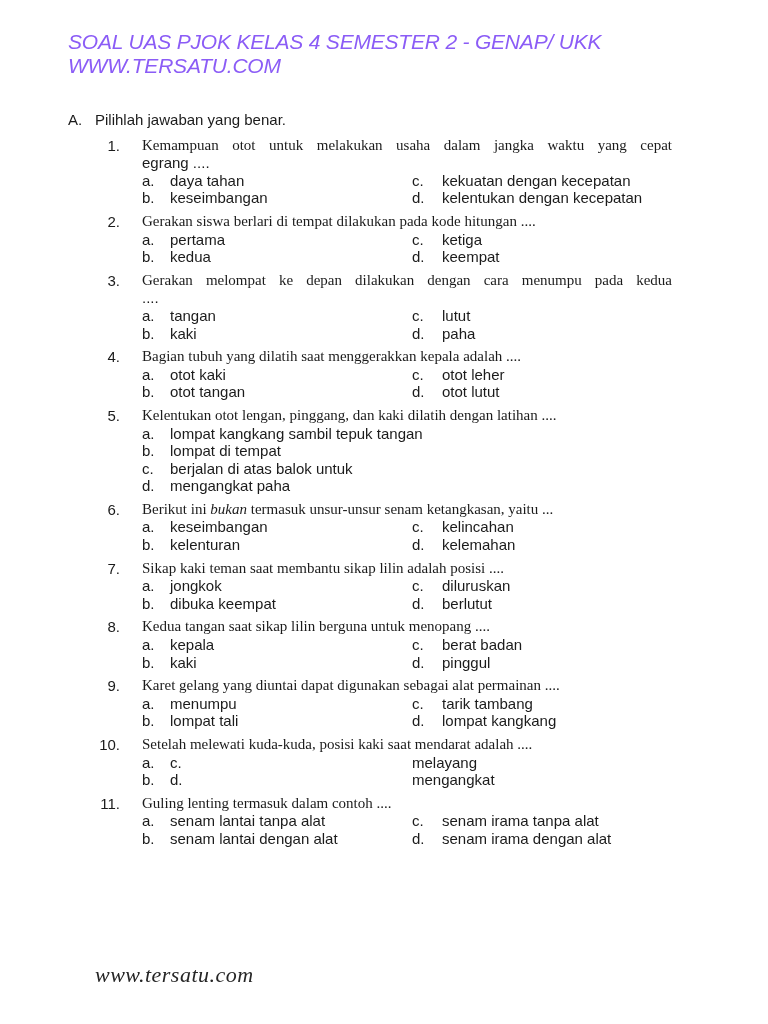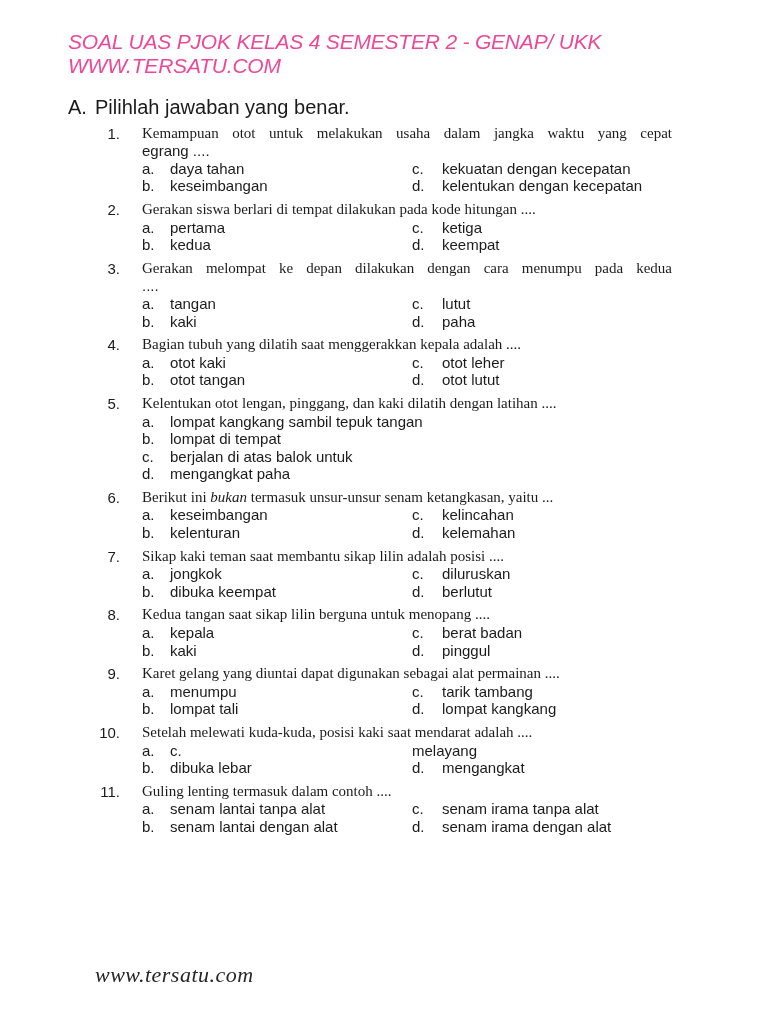"SOAL UAS PJOK KELAS 4" .header { color: #ec4899 -> #8b5cf6 }
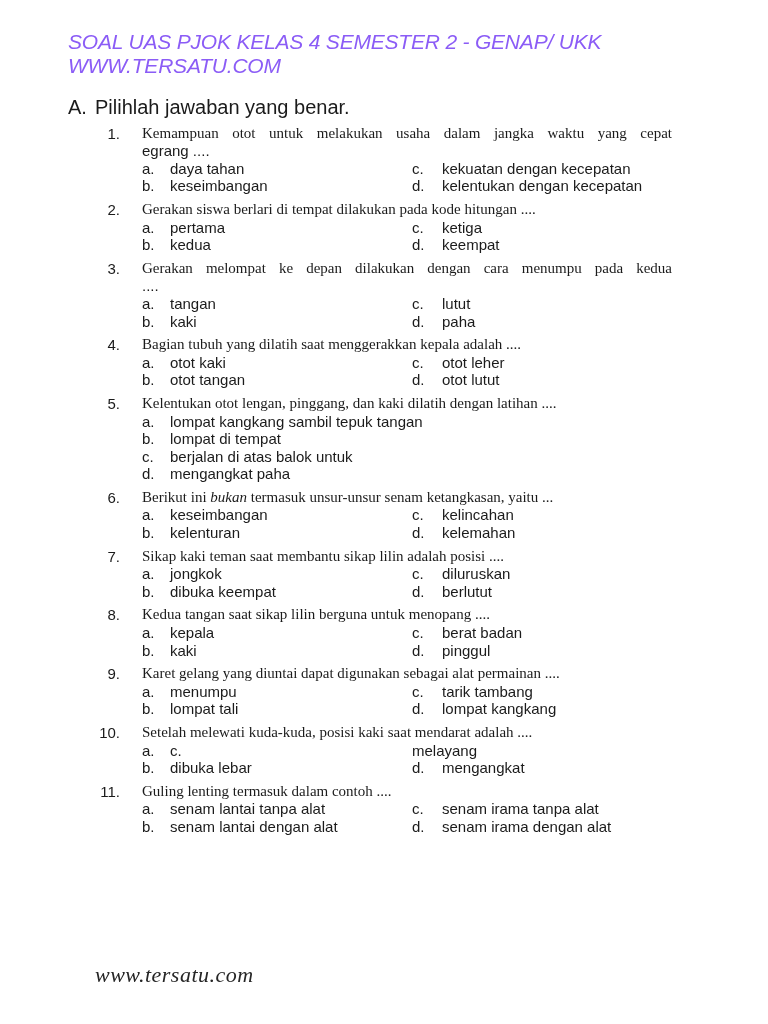"A. Pilihlah jawaban yang benar." .section-head { font-size: 20px -> 15px; margin-top: 21px -> 33px }
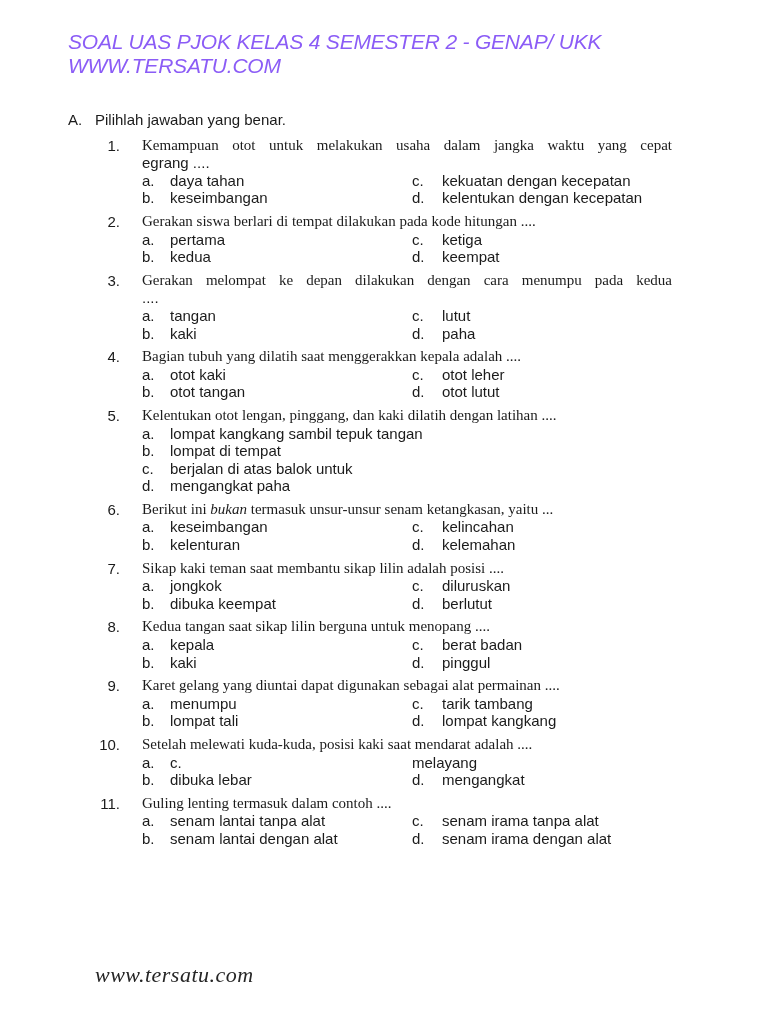"dibuka lebar" span.opt-text { html: <span>dibuka lebar</span> -> none }
